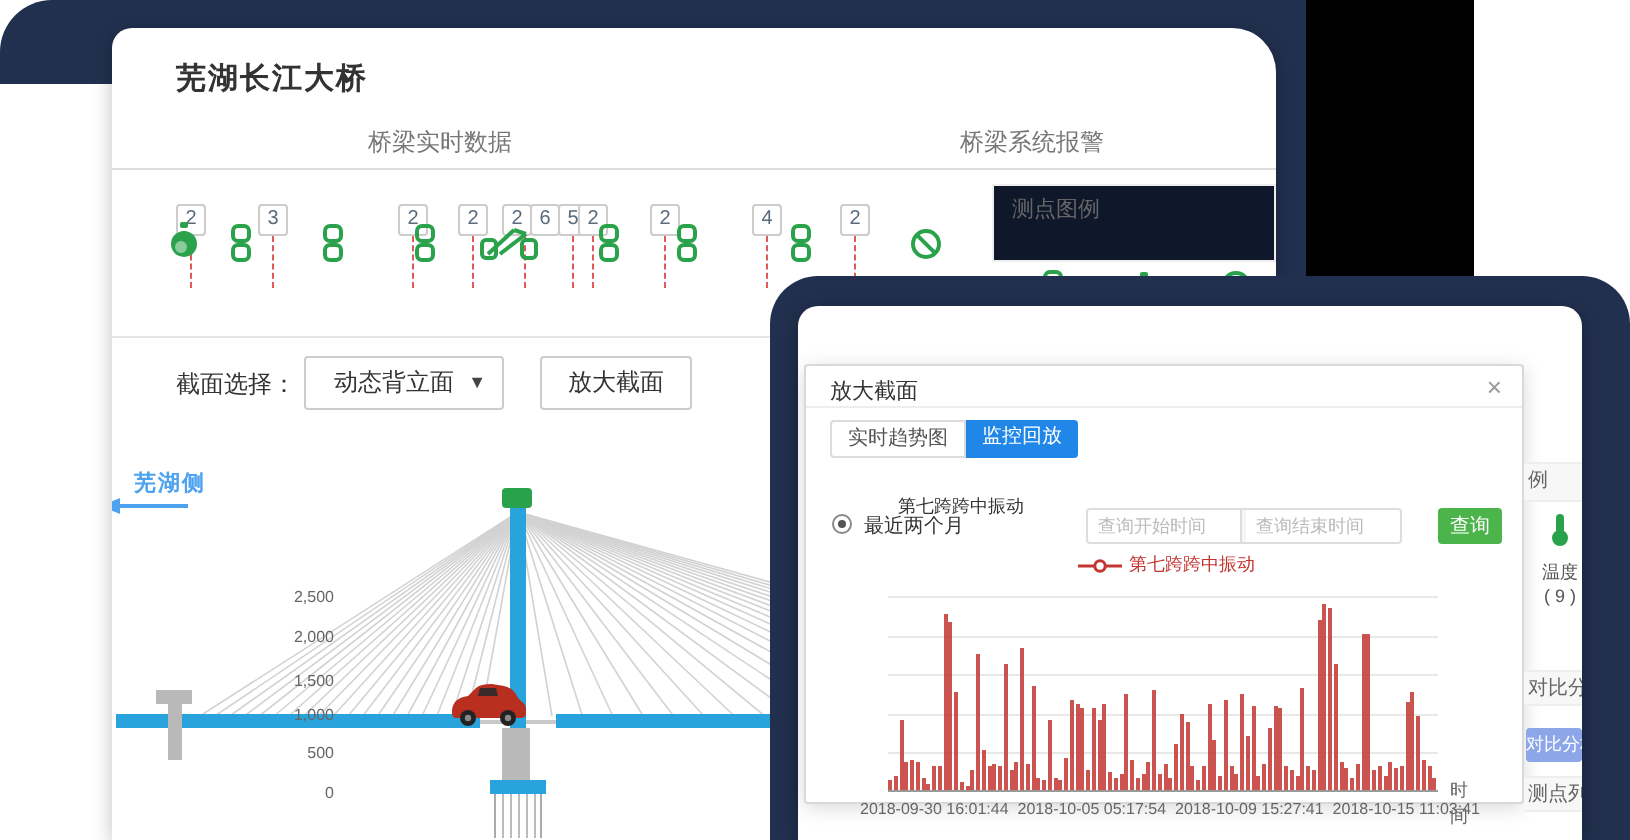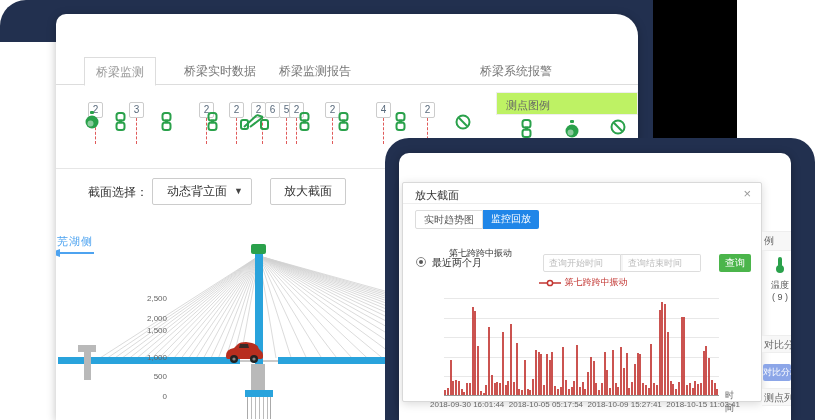"芜湖长江大桥" div { html: none -> <div>芜湖长江大桥</div> }
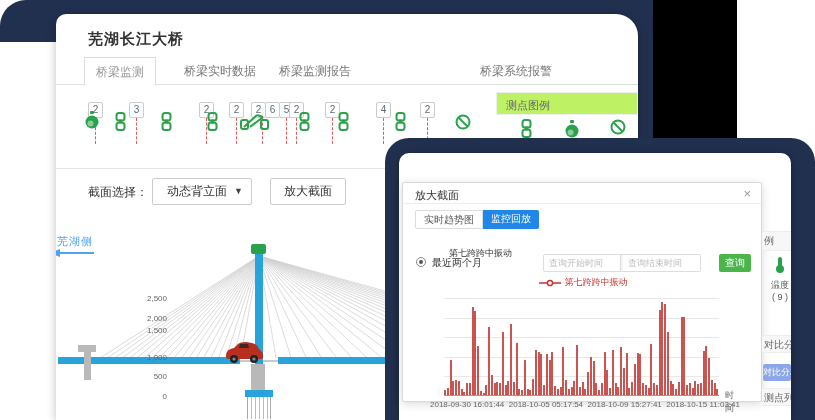"桥梁监测" div.tab { html: <div>桥梁监测</div> -> none }
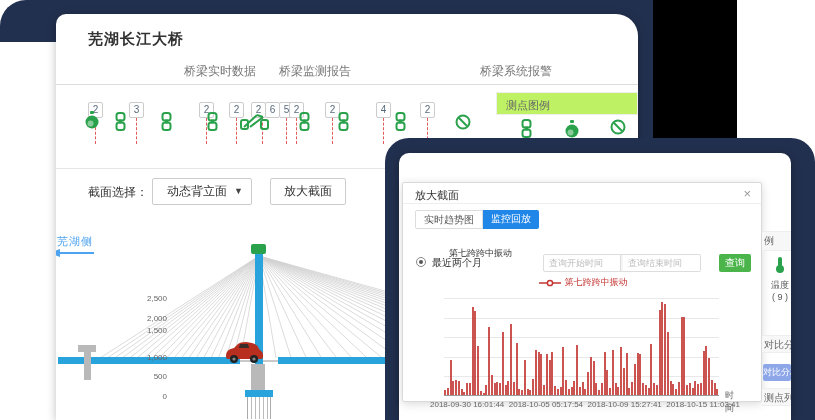"桥梁监测报告" div.tab { html: <div>桥梁监测报告</div> -> none }
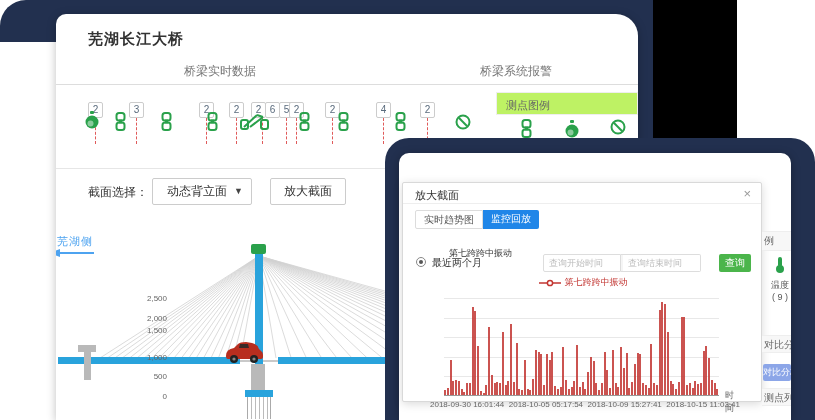"测点图例" #legend-panel-header { background: #bef264 -> #0f172a; height: 23px -> 39px }
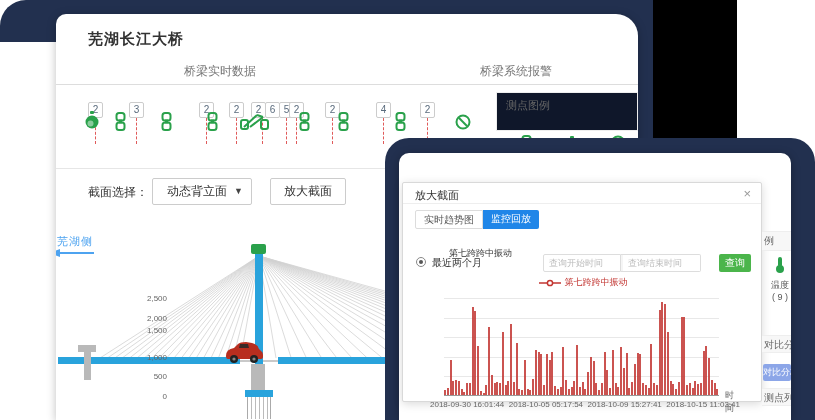"芜湖侧" #side-label { font-weight: none -> bold; left: 1px -> 11px }
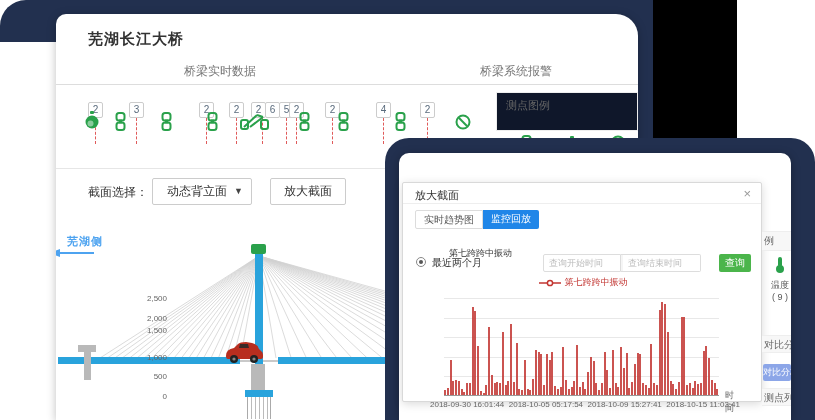"1,500" div.ytick { top: 67px -> 77px }
